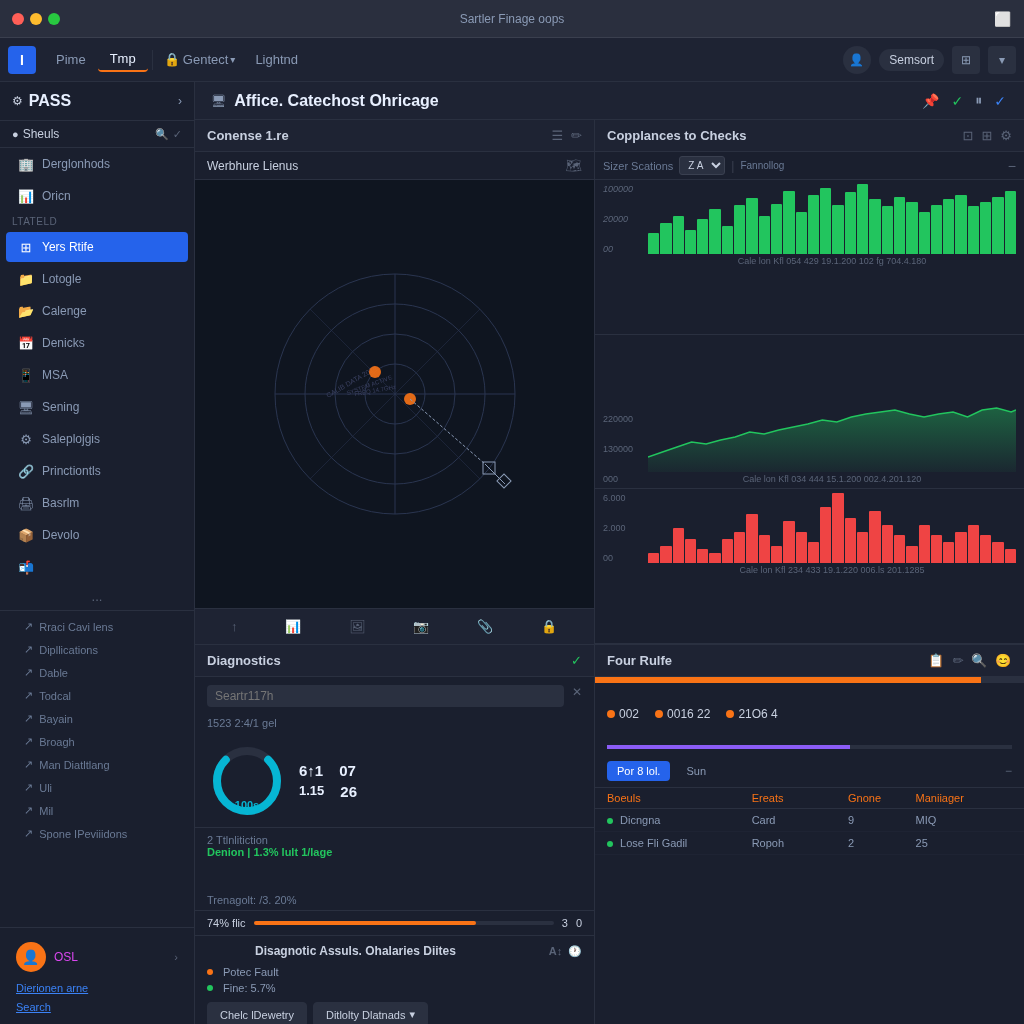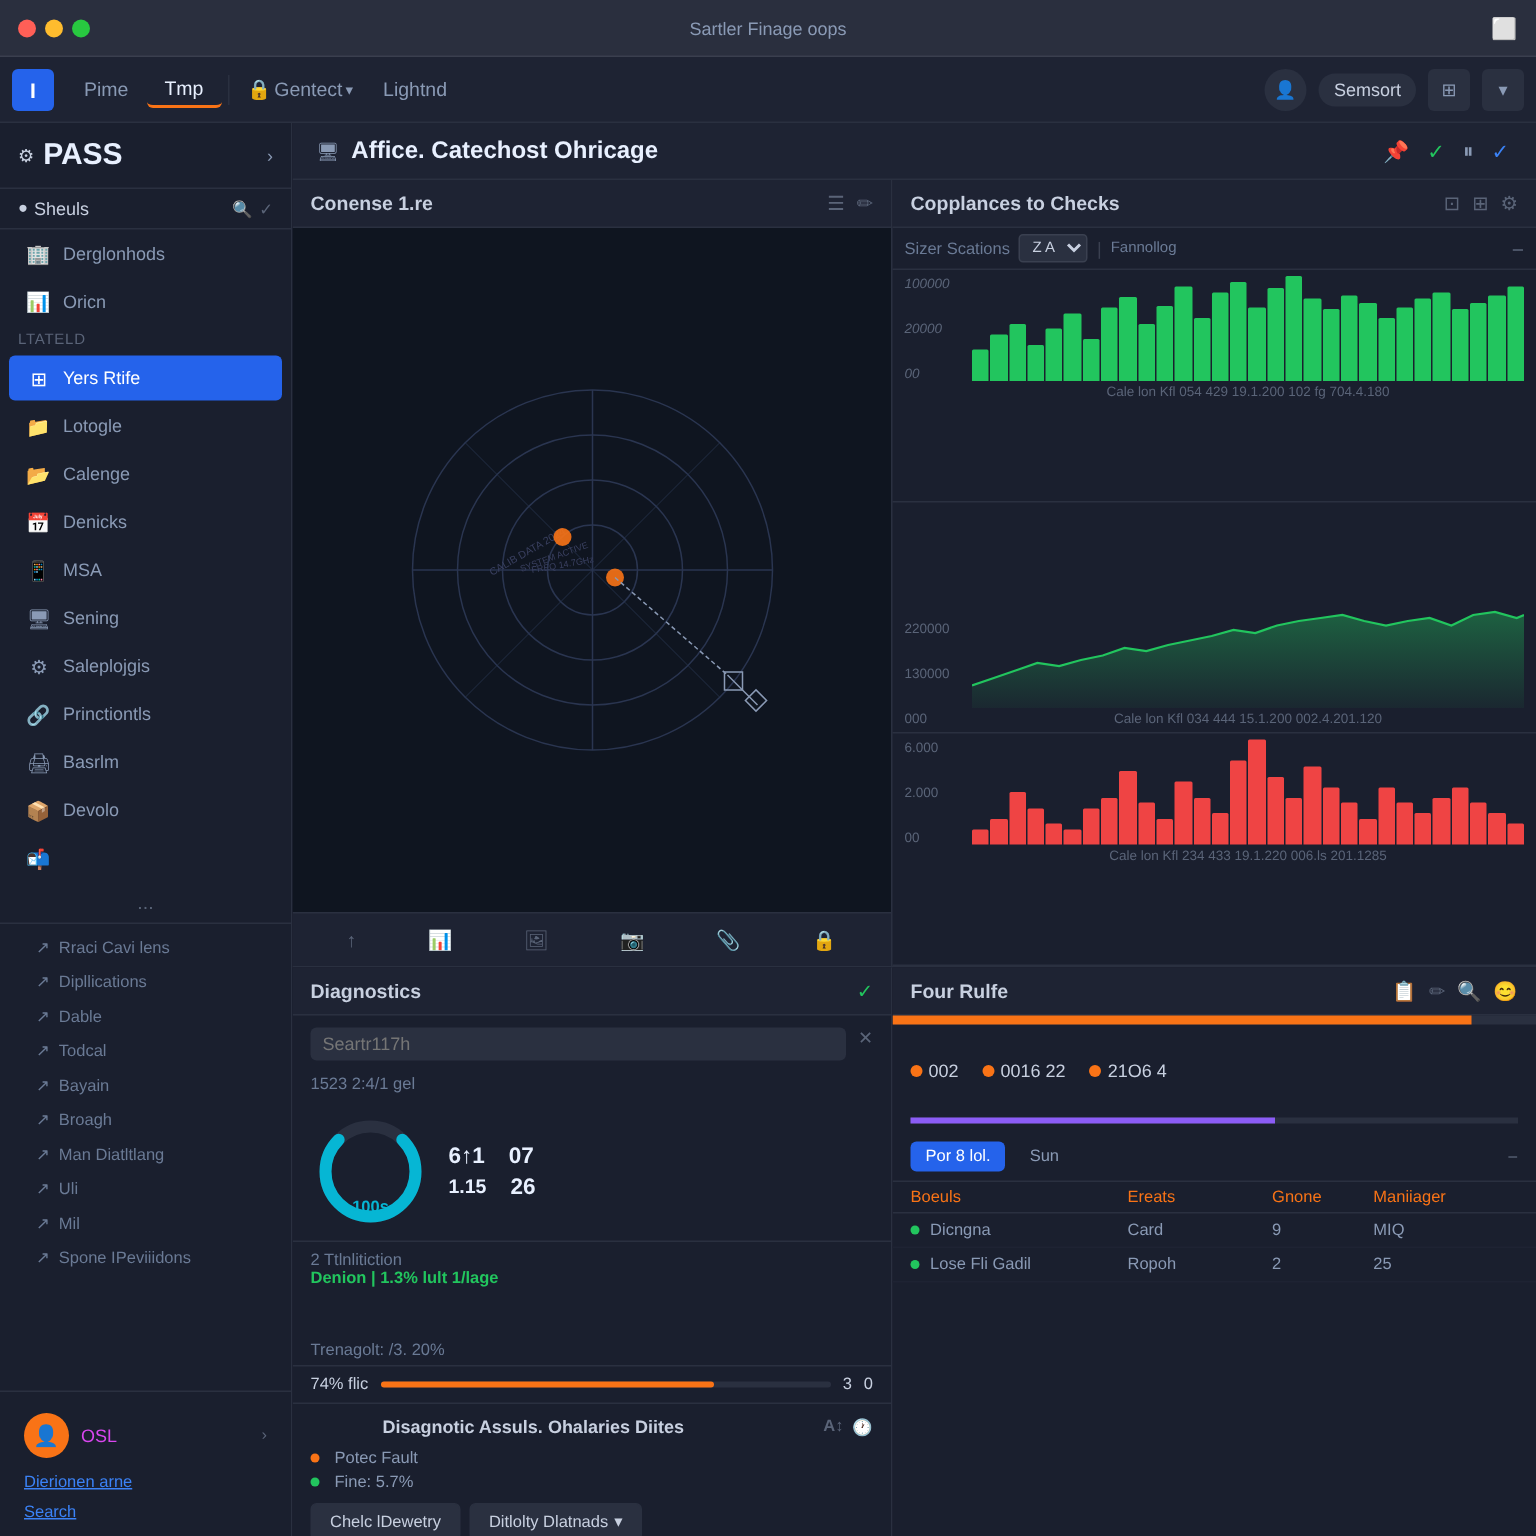"PASS" .sidebar-title { font-size: 20px -> 16px }
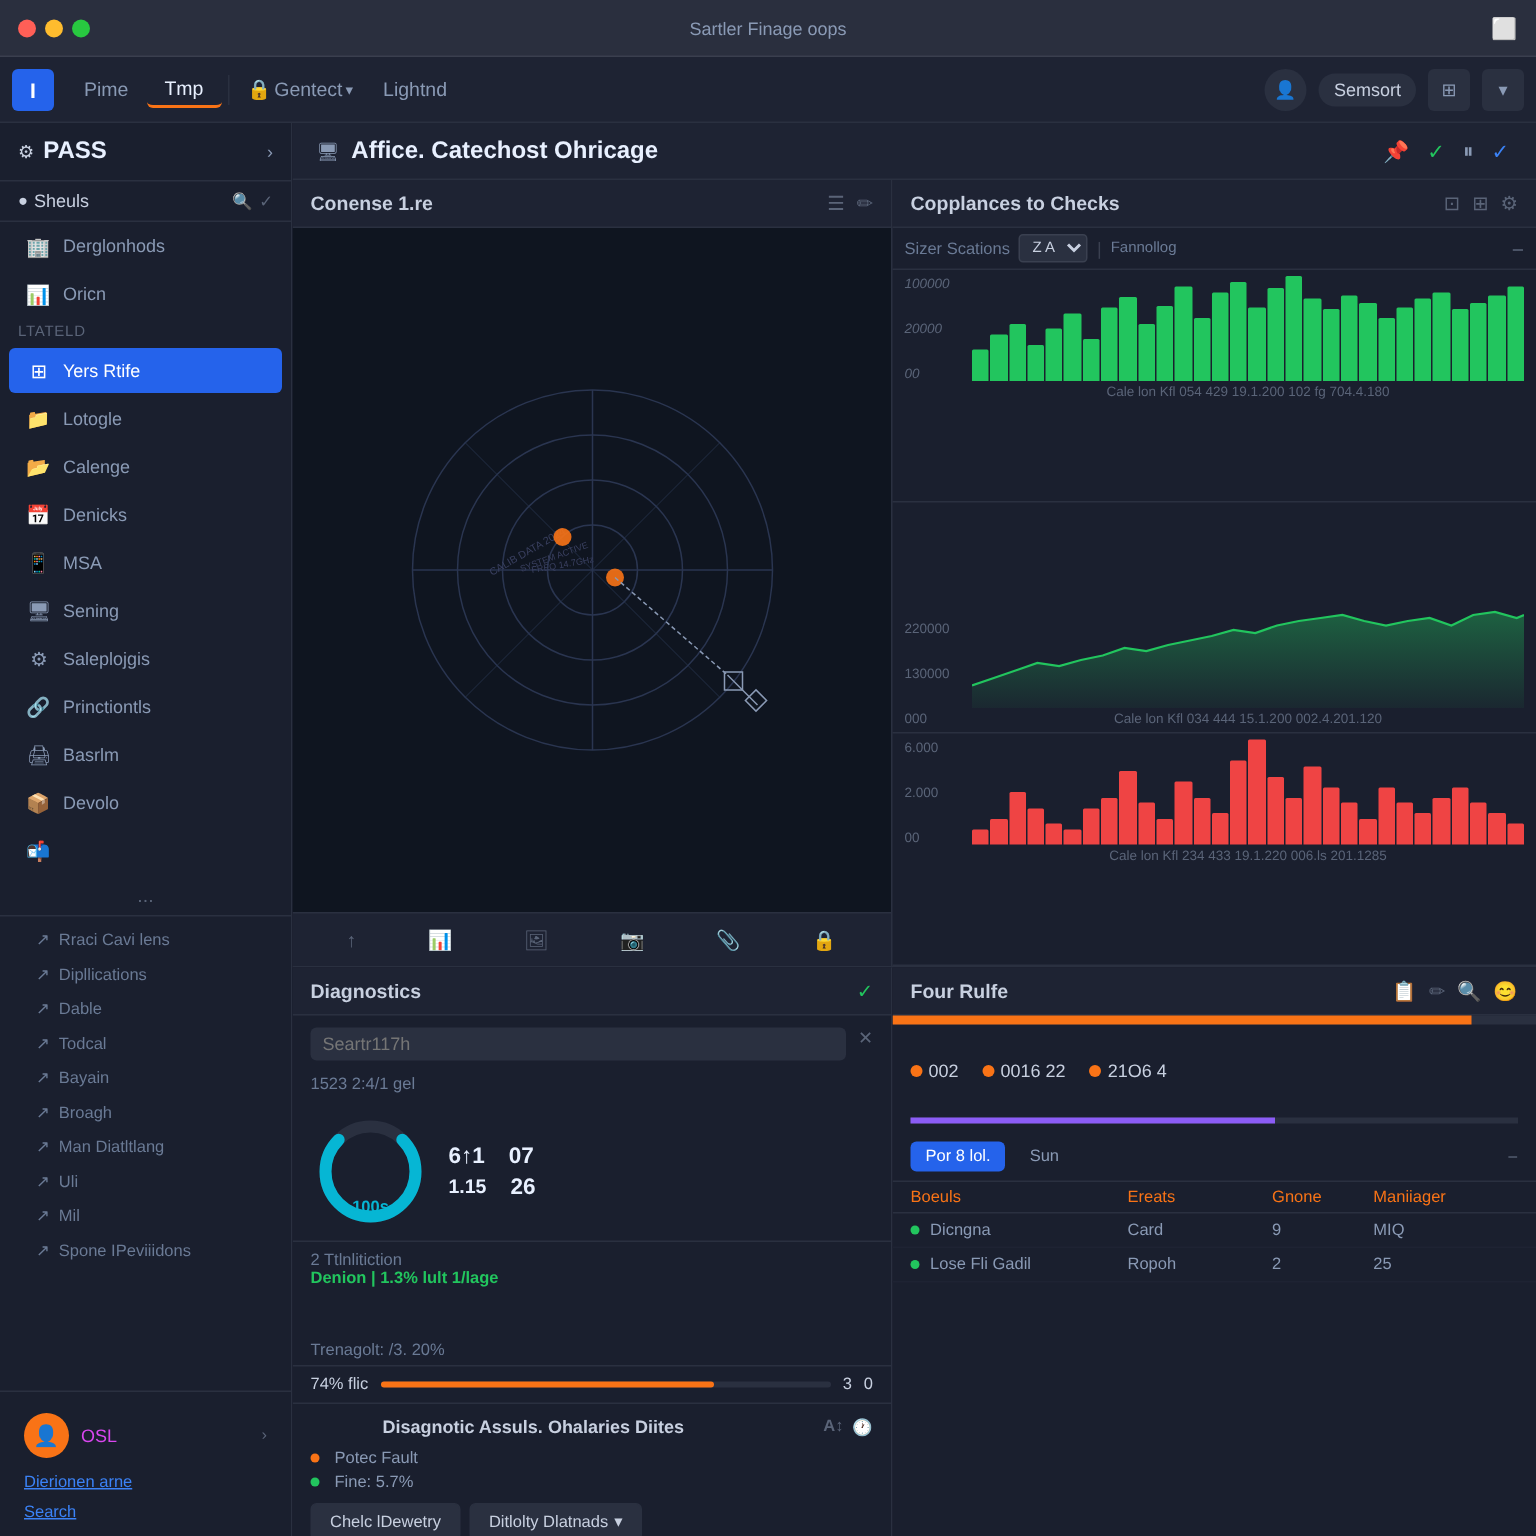"Werbhure Lienus" div { html: none -> <div> <span>Werbhure Lienus</span> <span>🗺</span> </div> }
